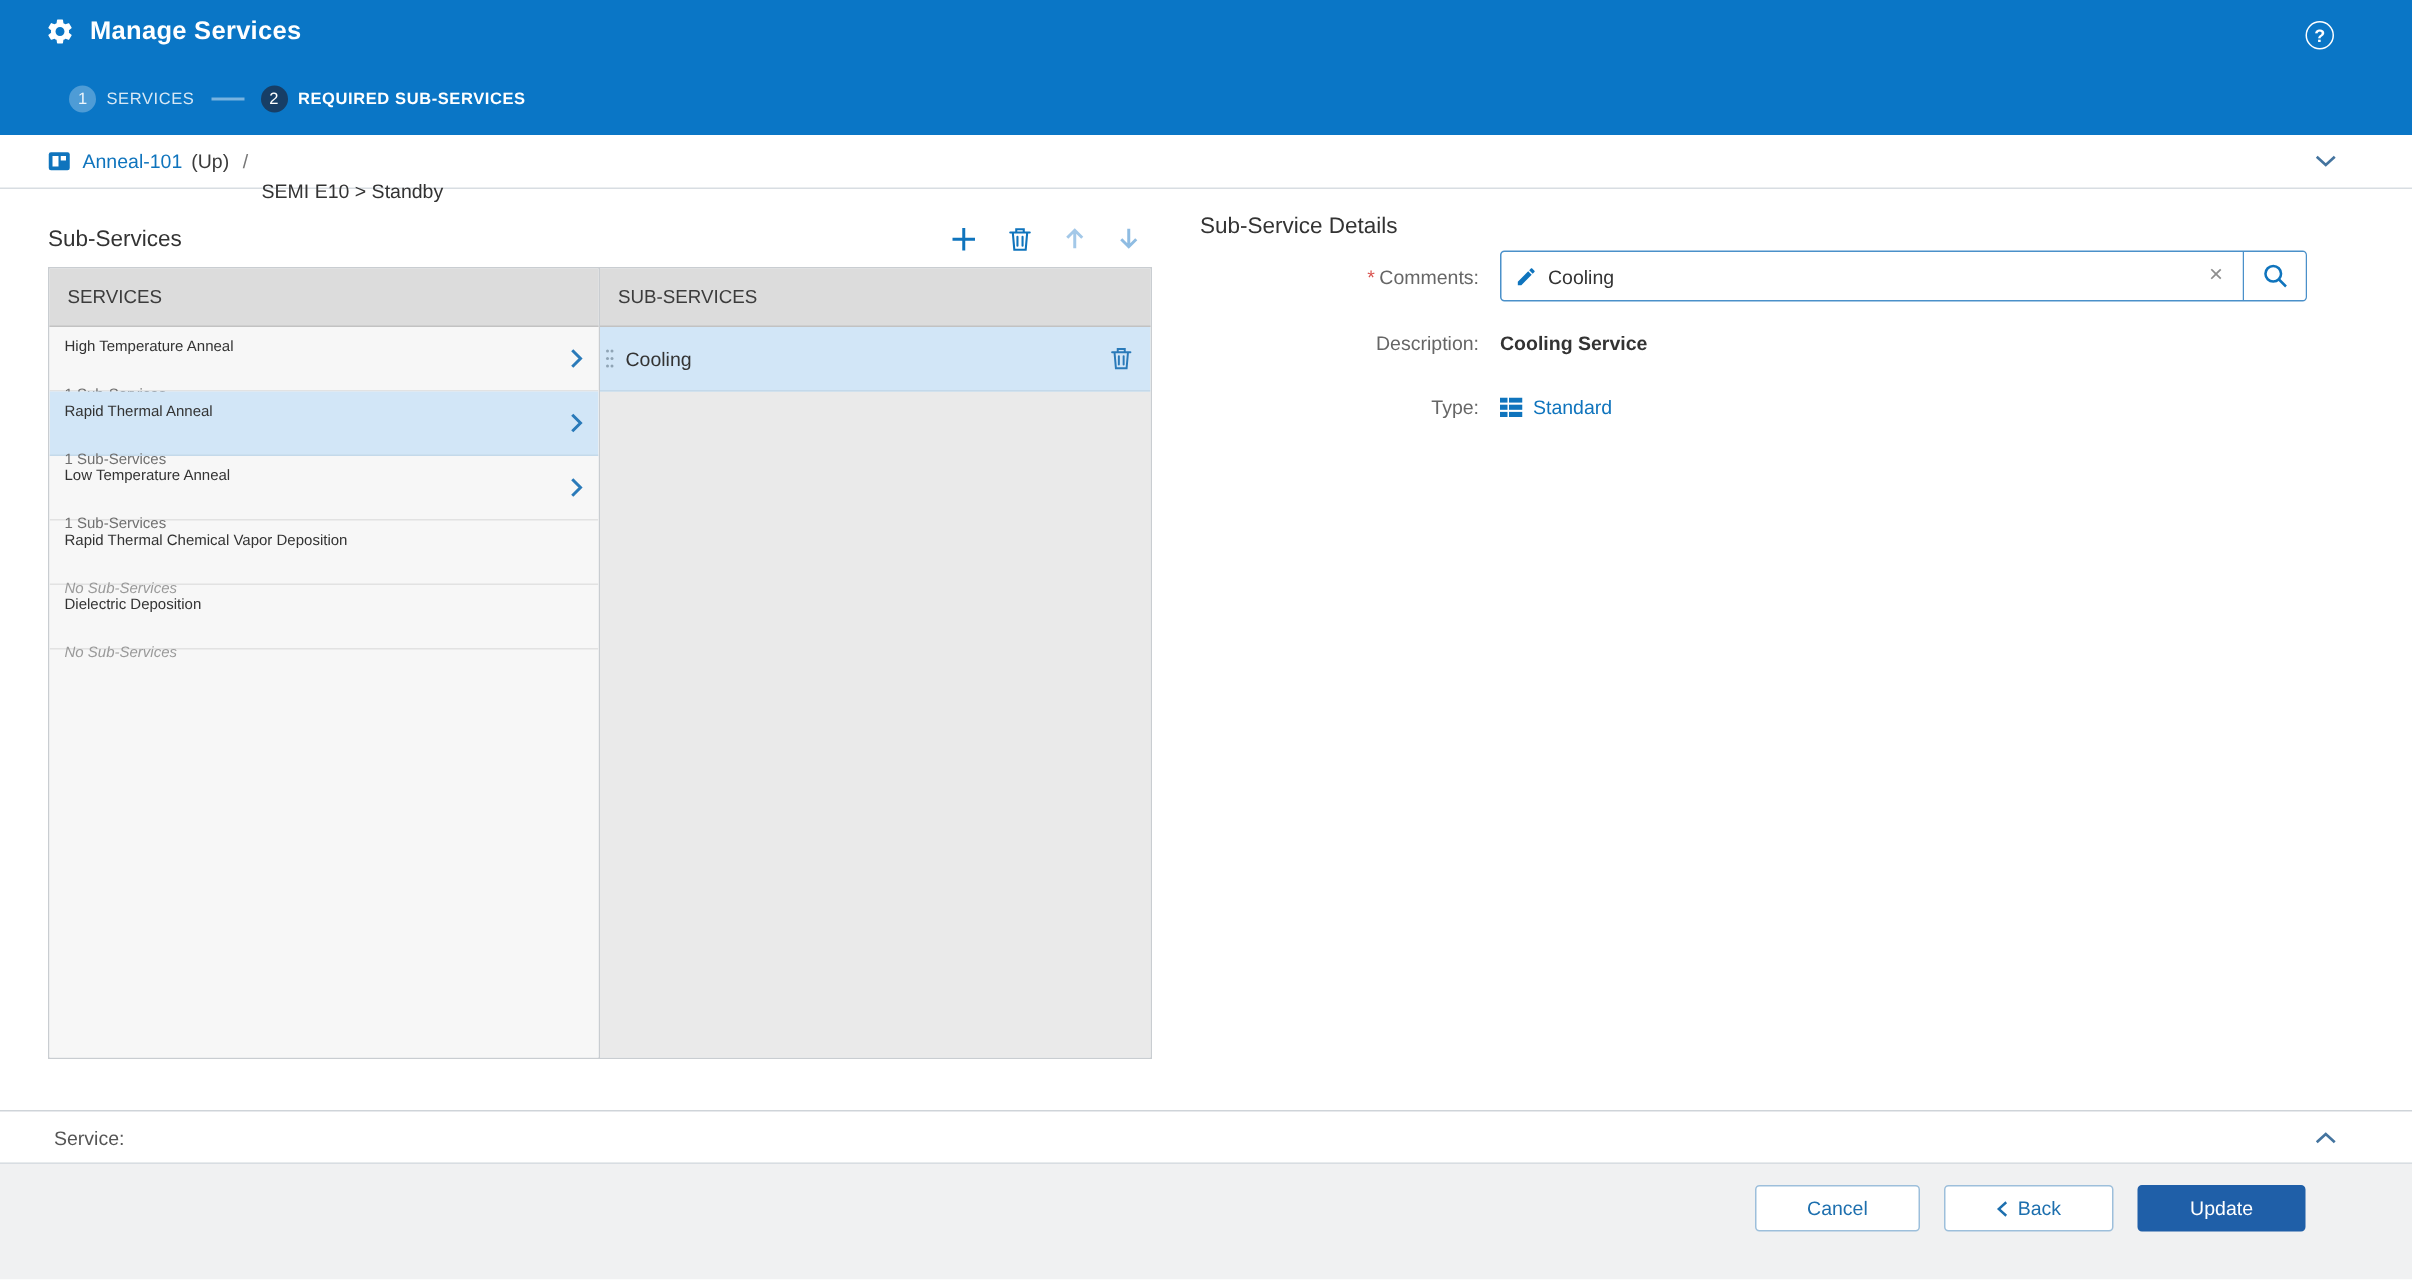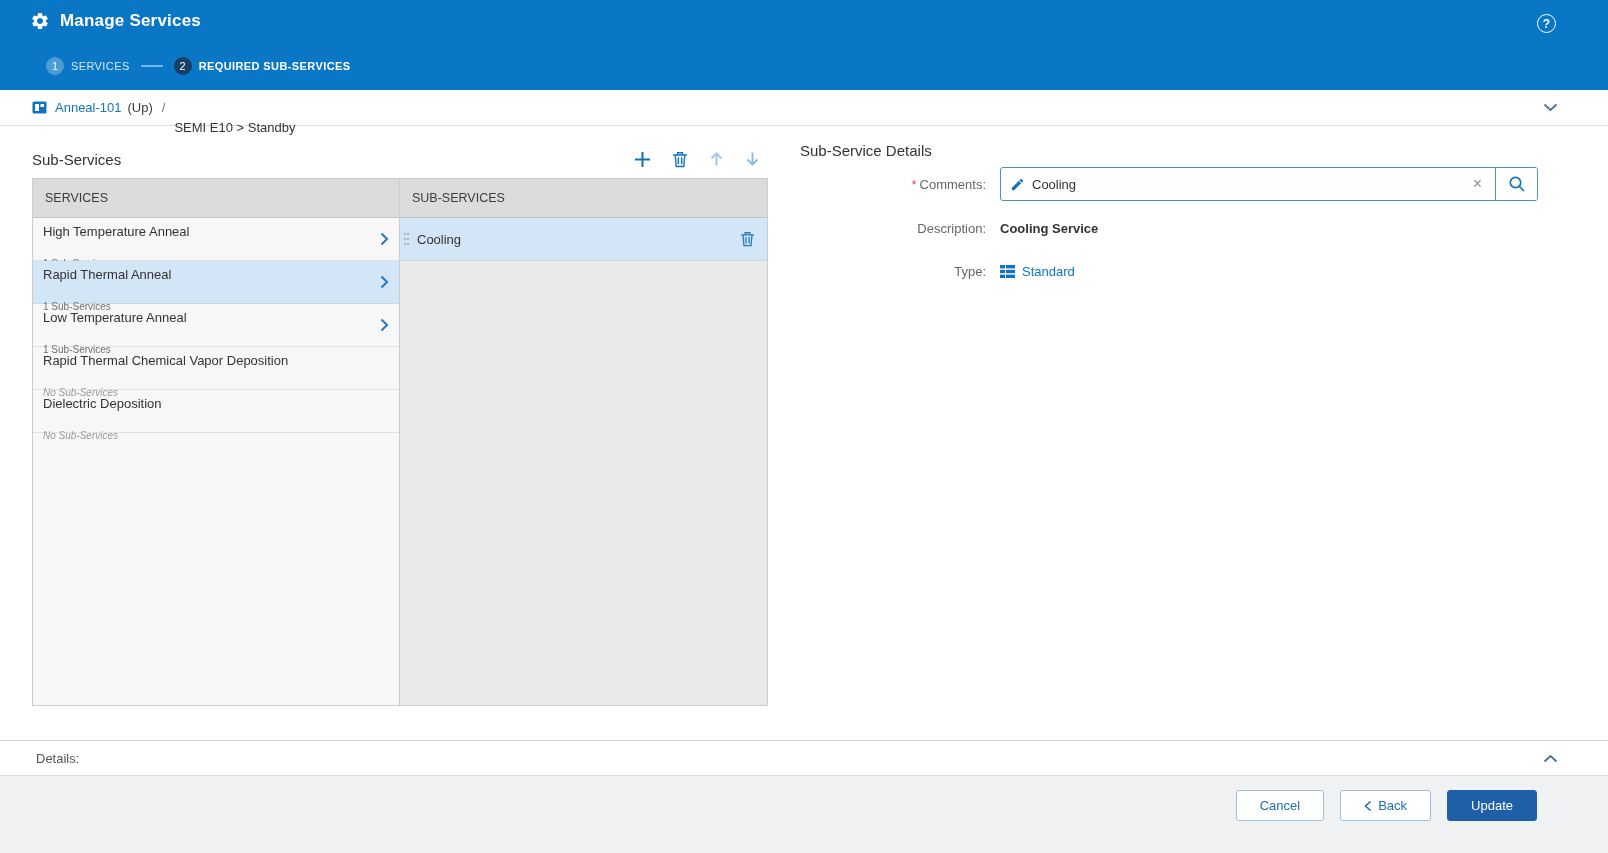"High Temperature Anneal" .svc-name { font-size: 13px -> 10px }
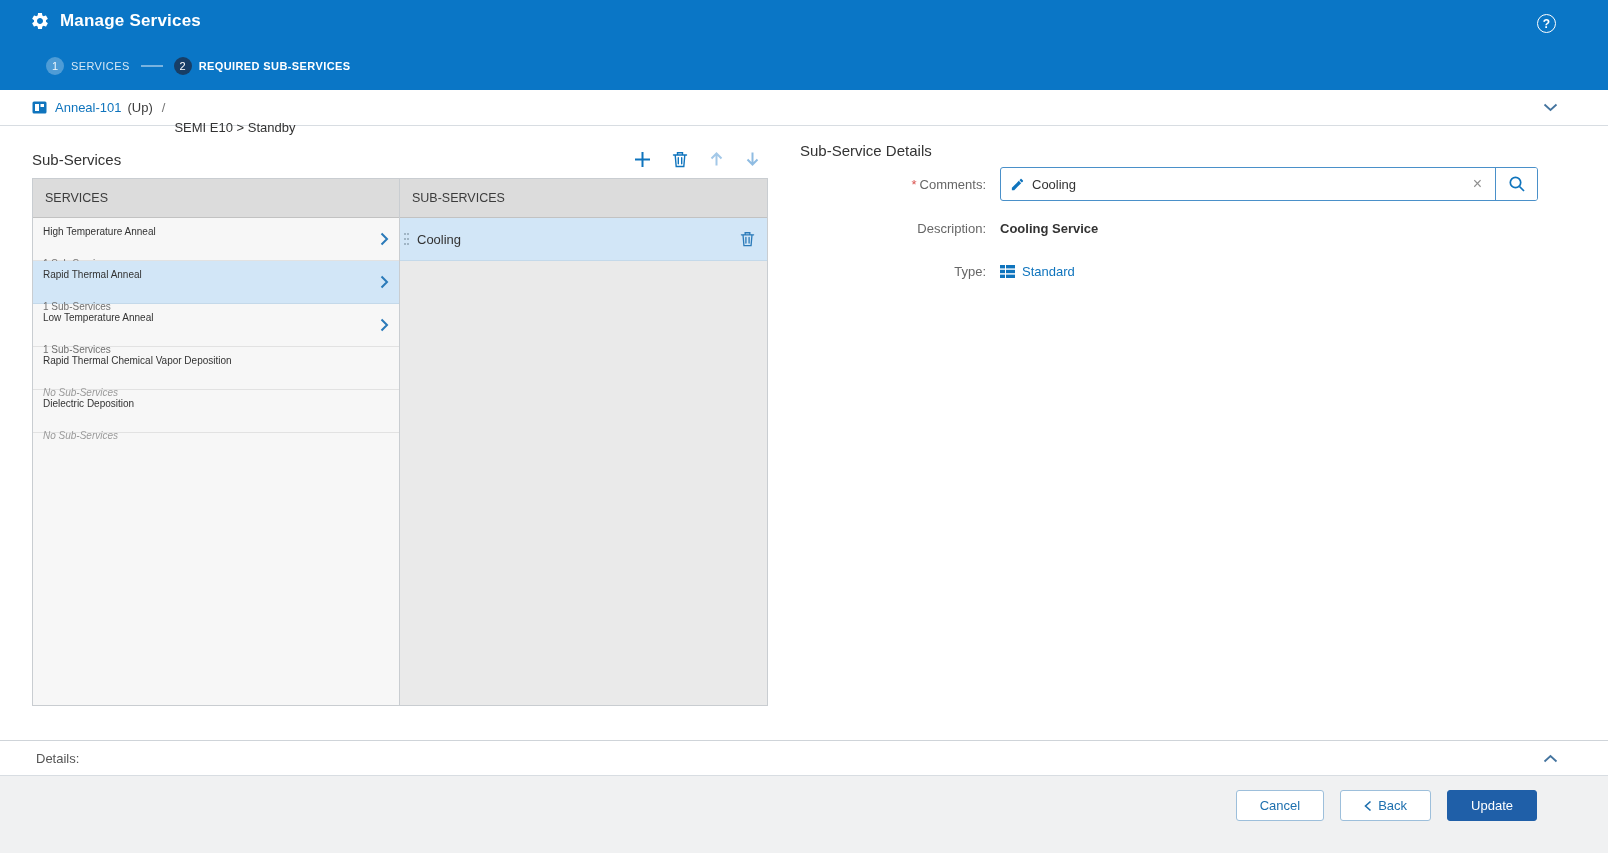"Details:" span.comments-label { text: Details -> Service }
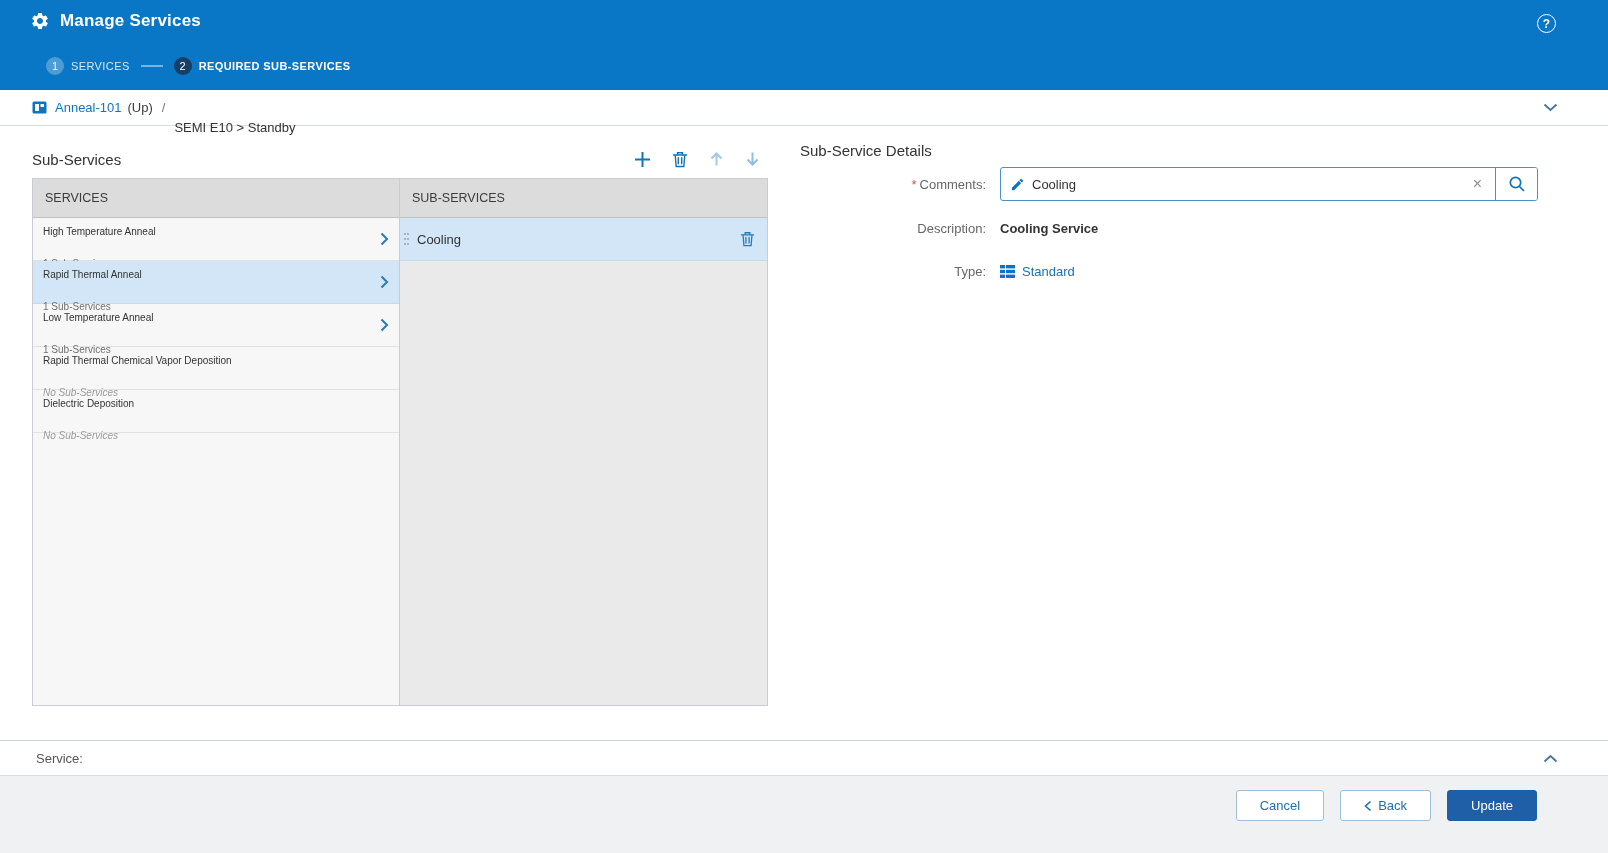"Cancel" .btn { padding: 0 23px -> 0 34px }
